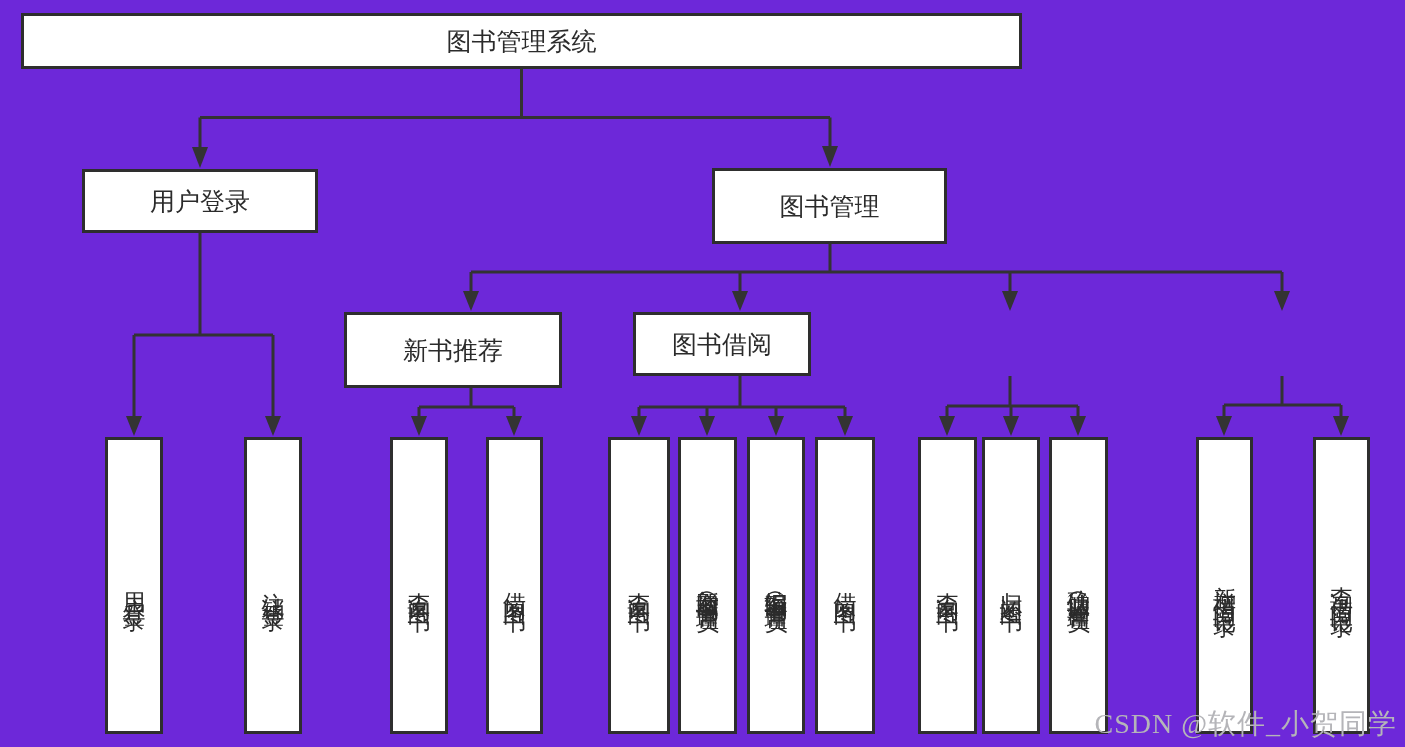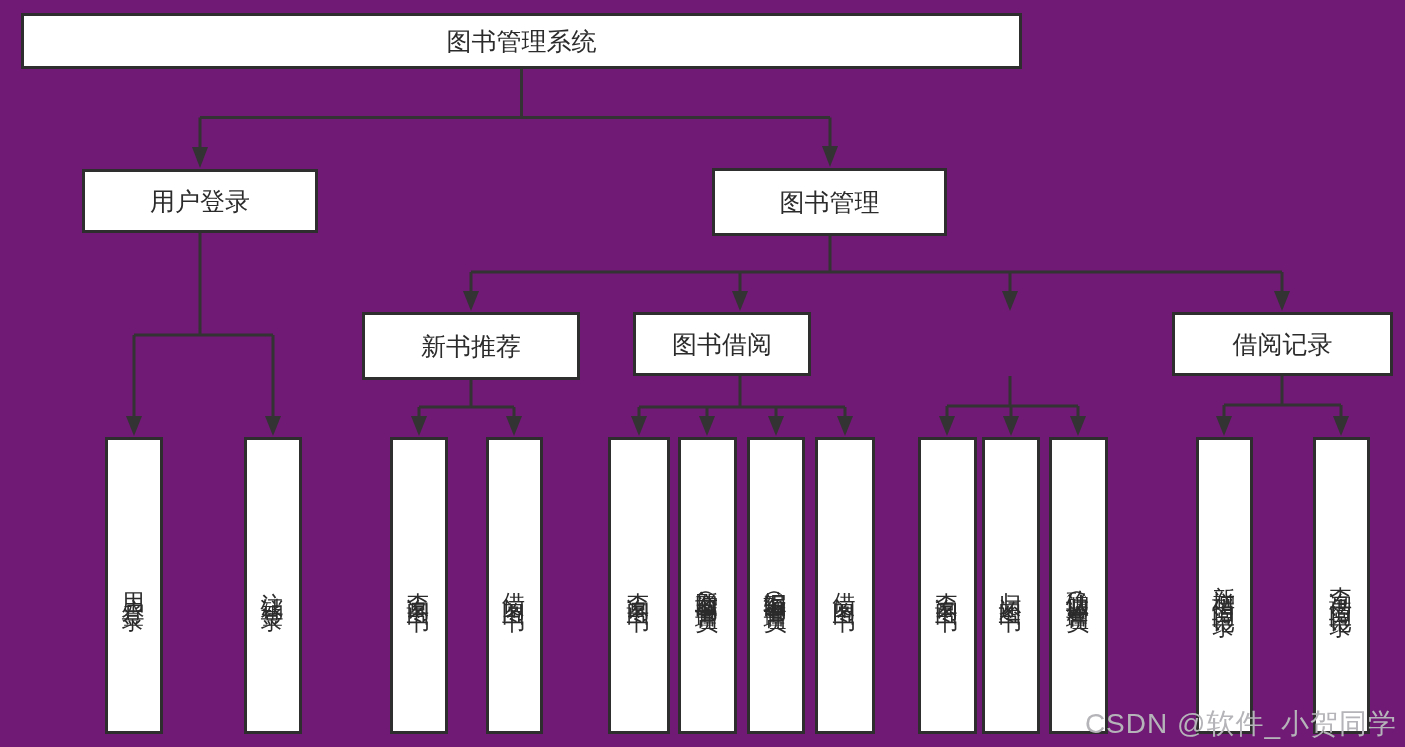"图书管理系统" .canvas { background: #701a75 -> #6d28d9; font-family: Liberation Sans, sans-serif -> Liberation Serif, serif }
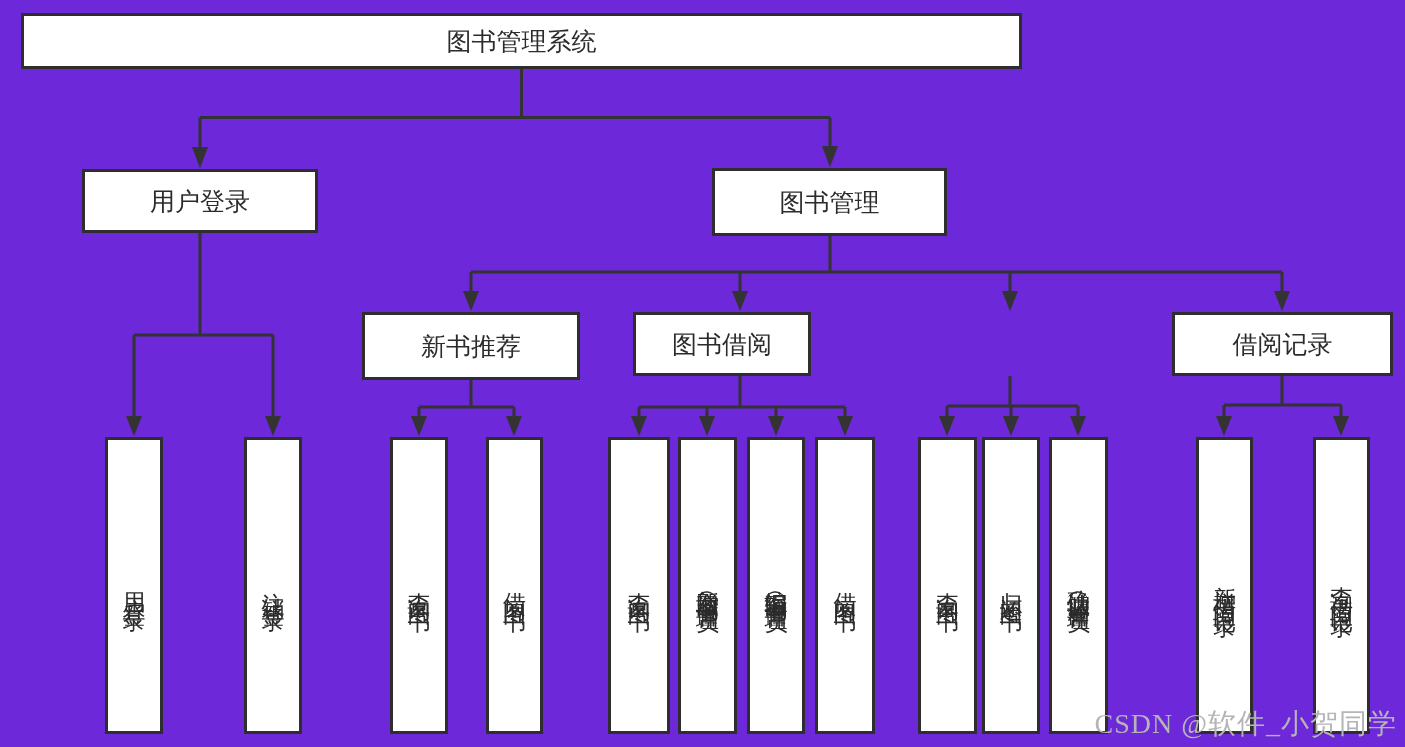"图书管理" div.node { height: 68px -> 76px }
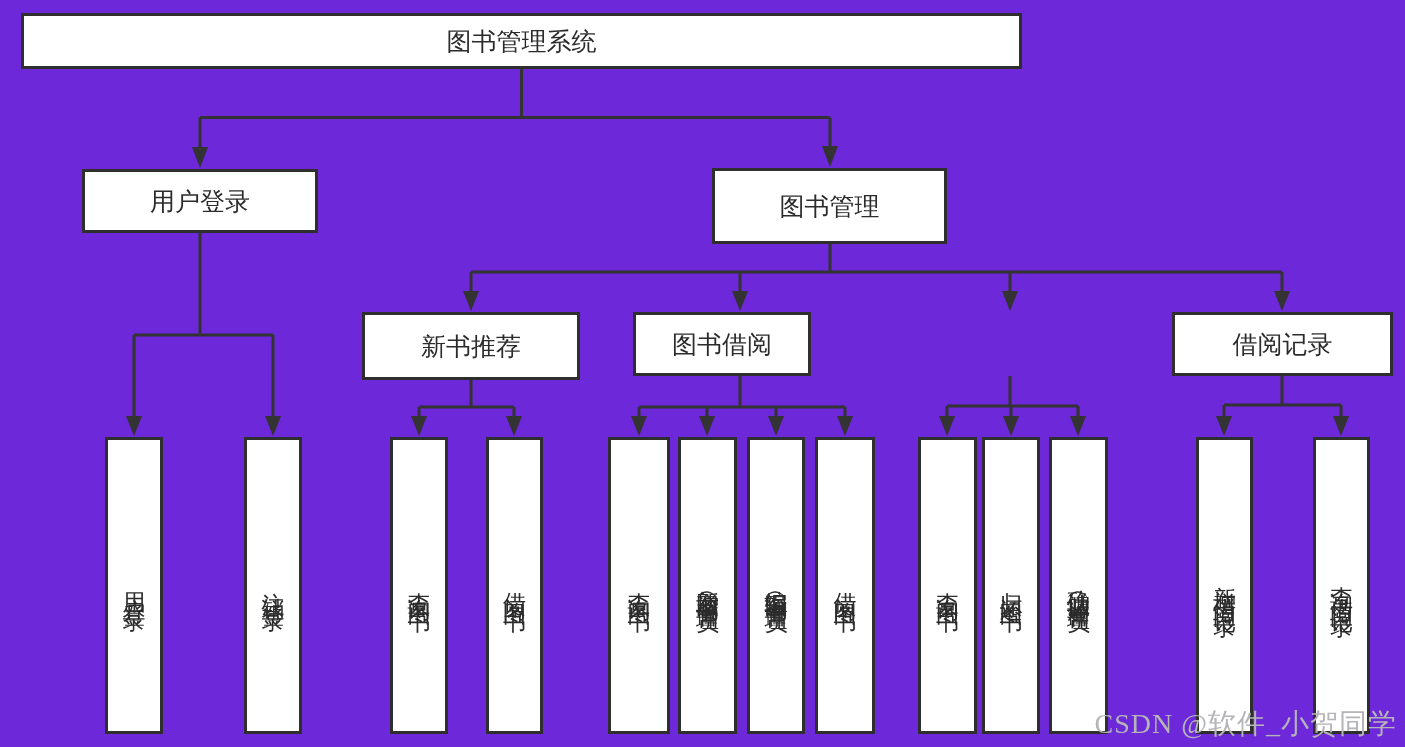"新书推荐" div.node { height: 68px -> 76px; left: 362px -> 344px }
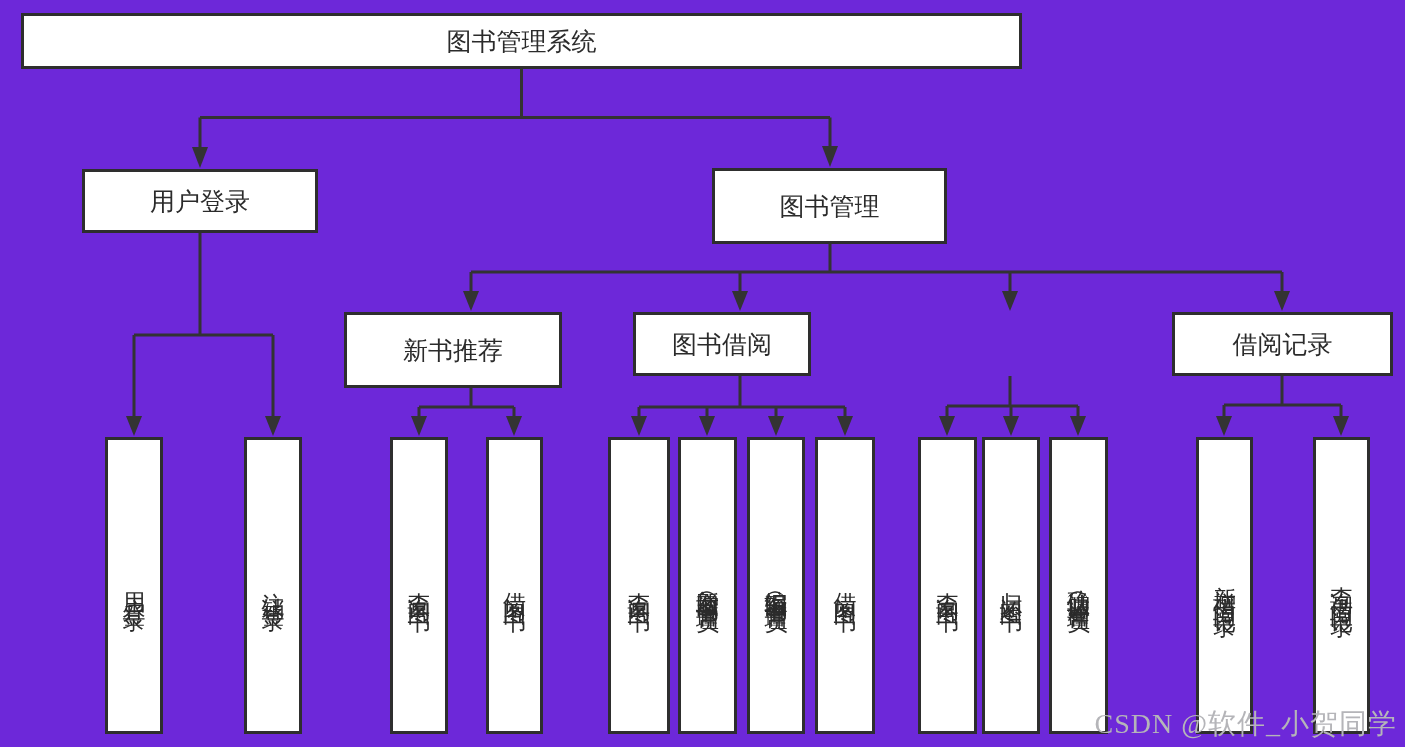"借阅记录" div.node { html: <div> <span>借阅记录</span> </div> -> none }
